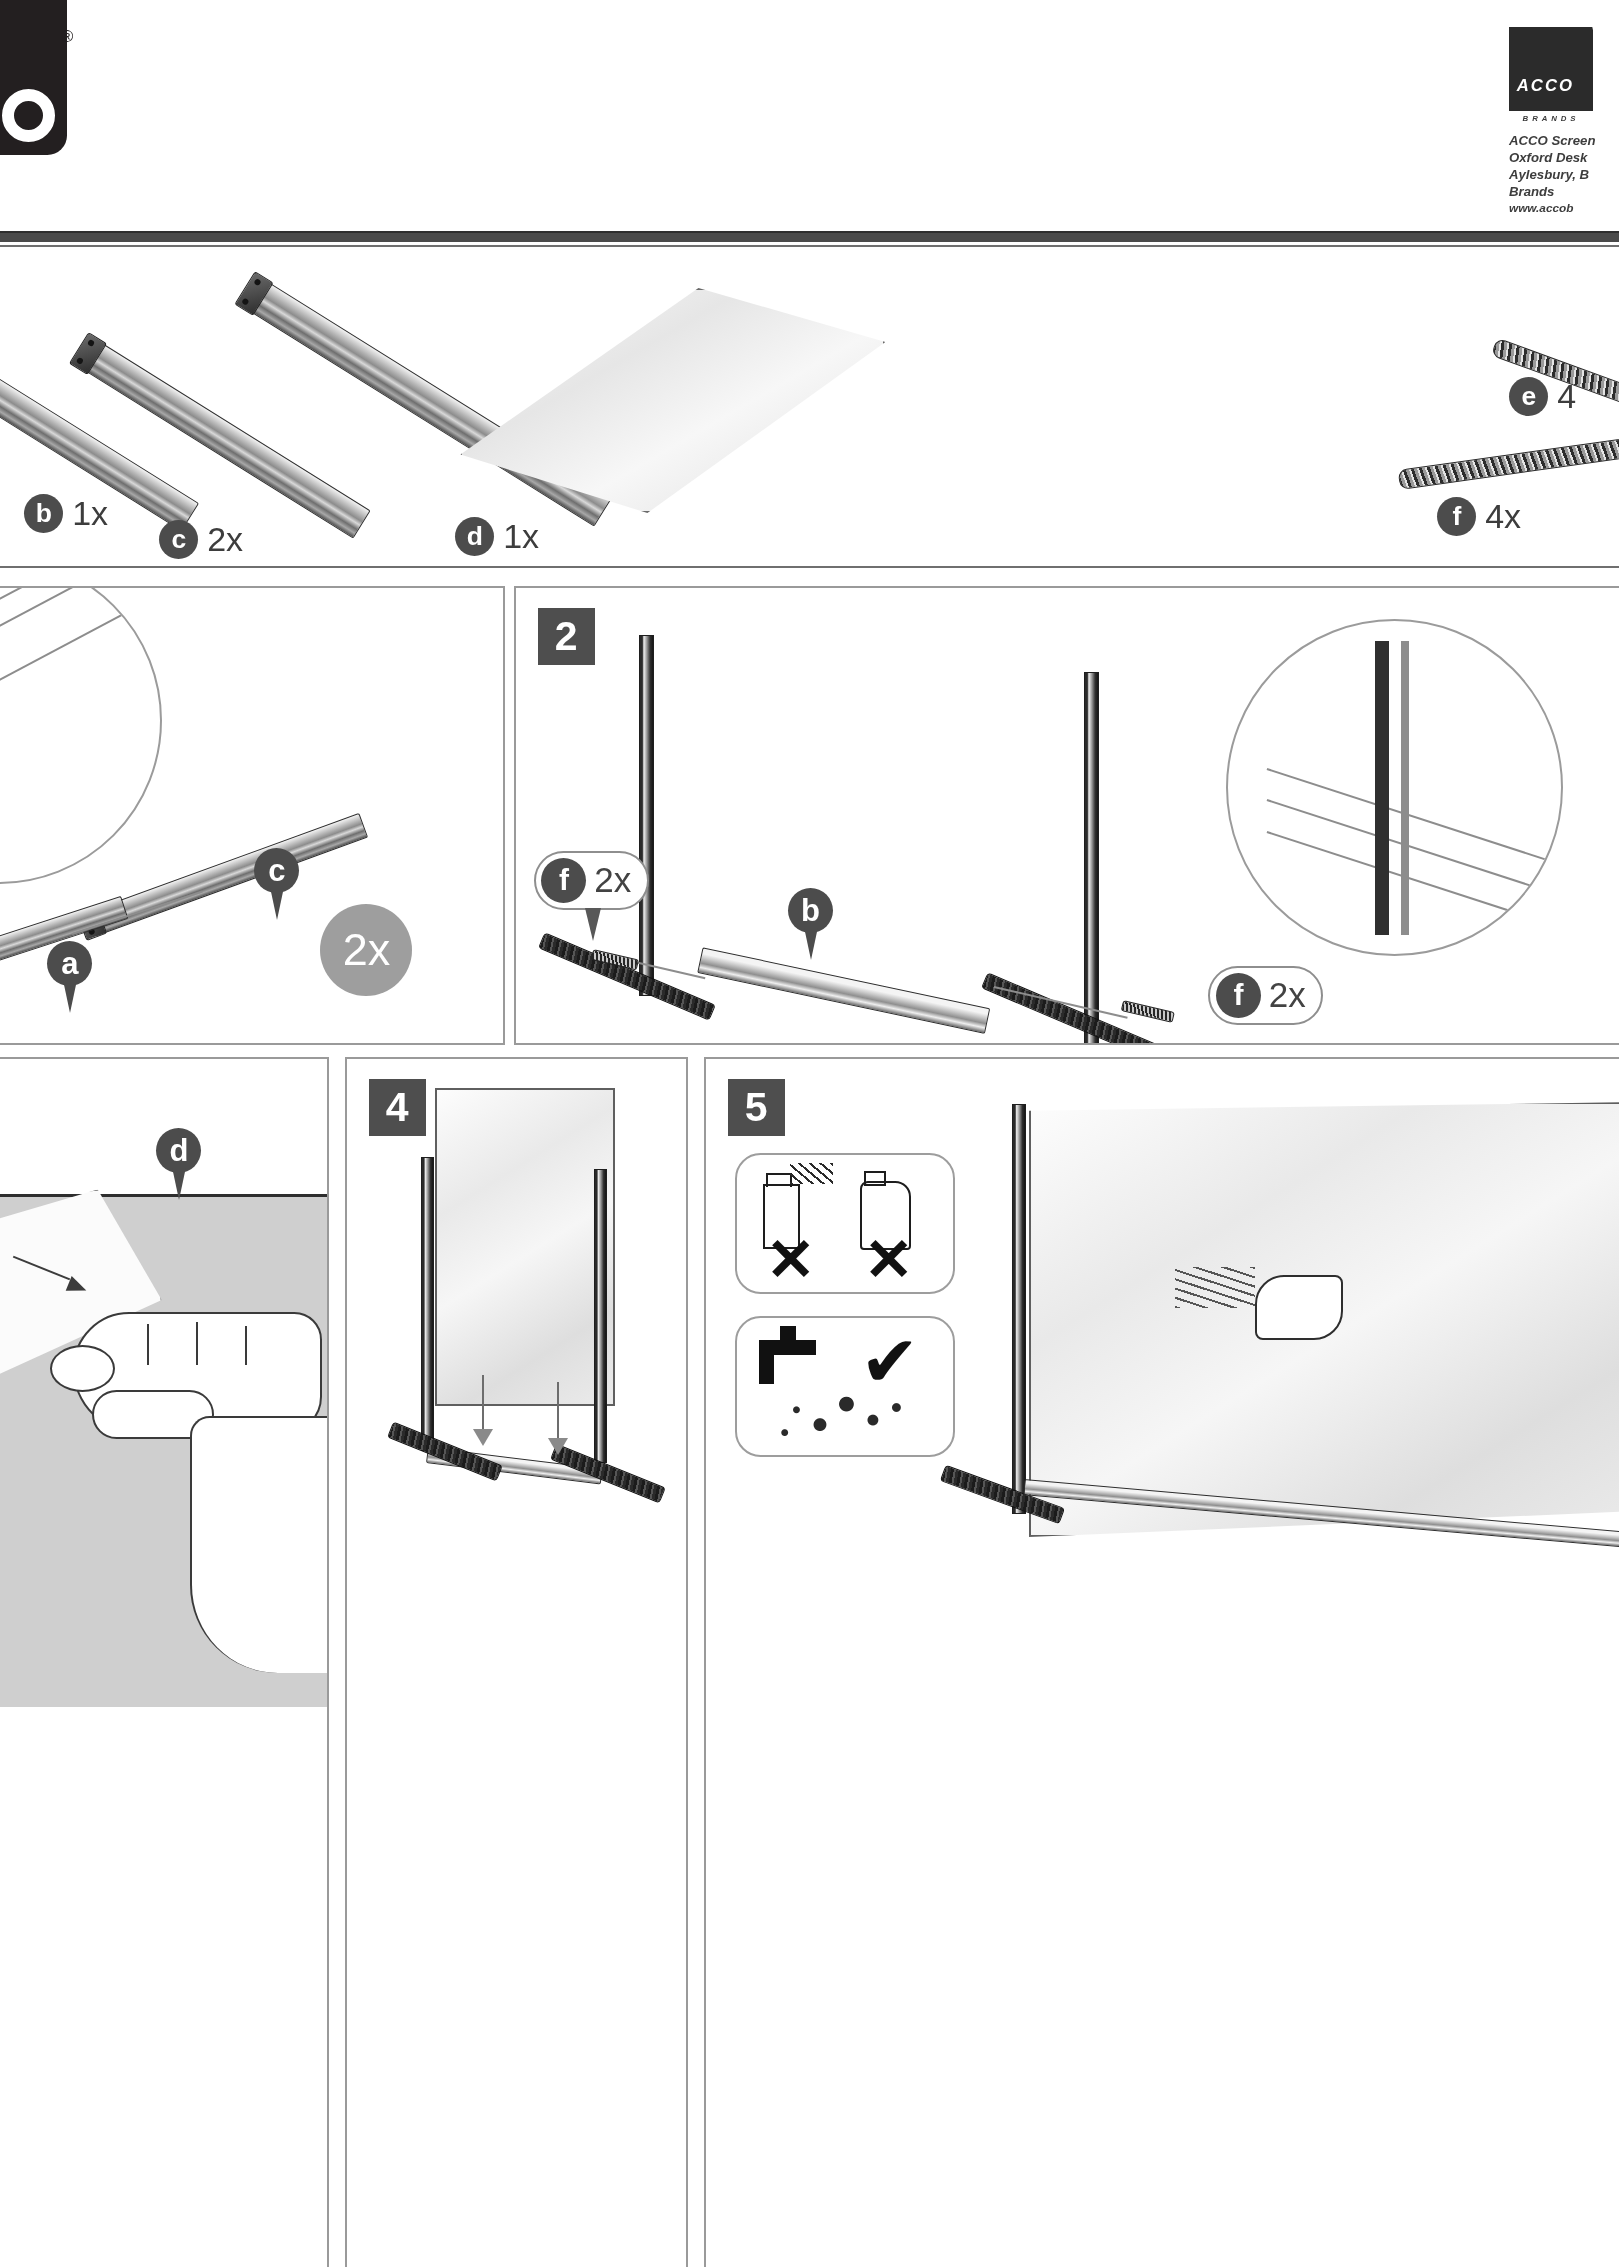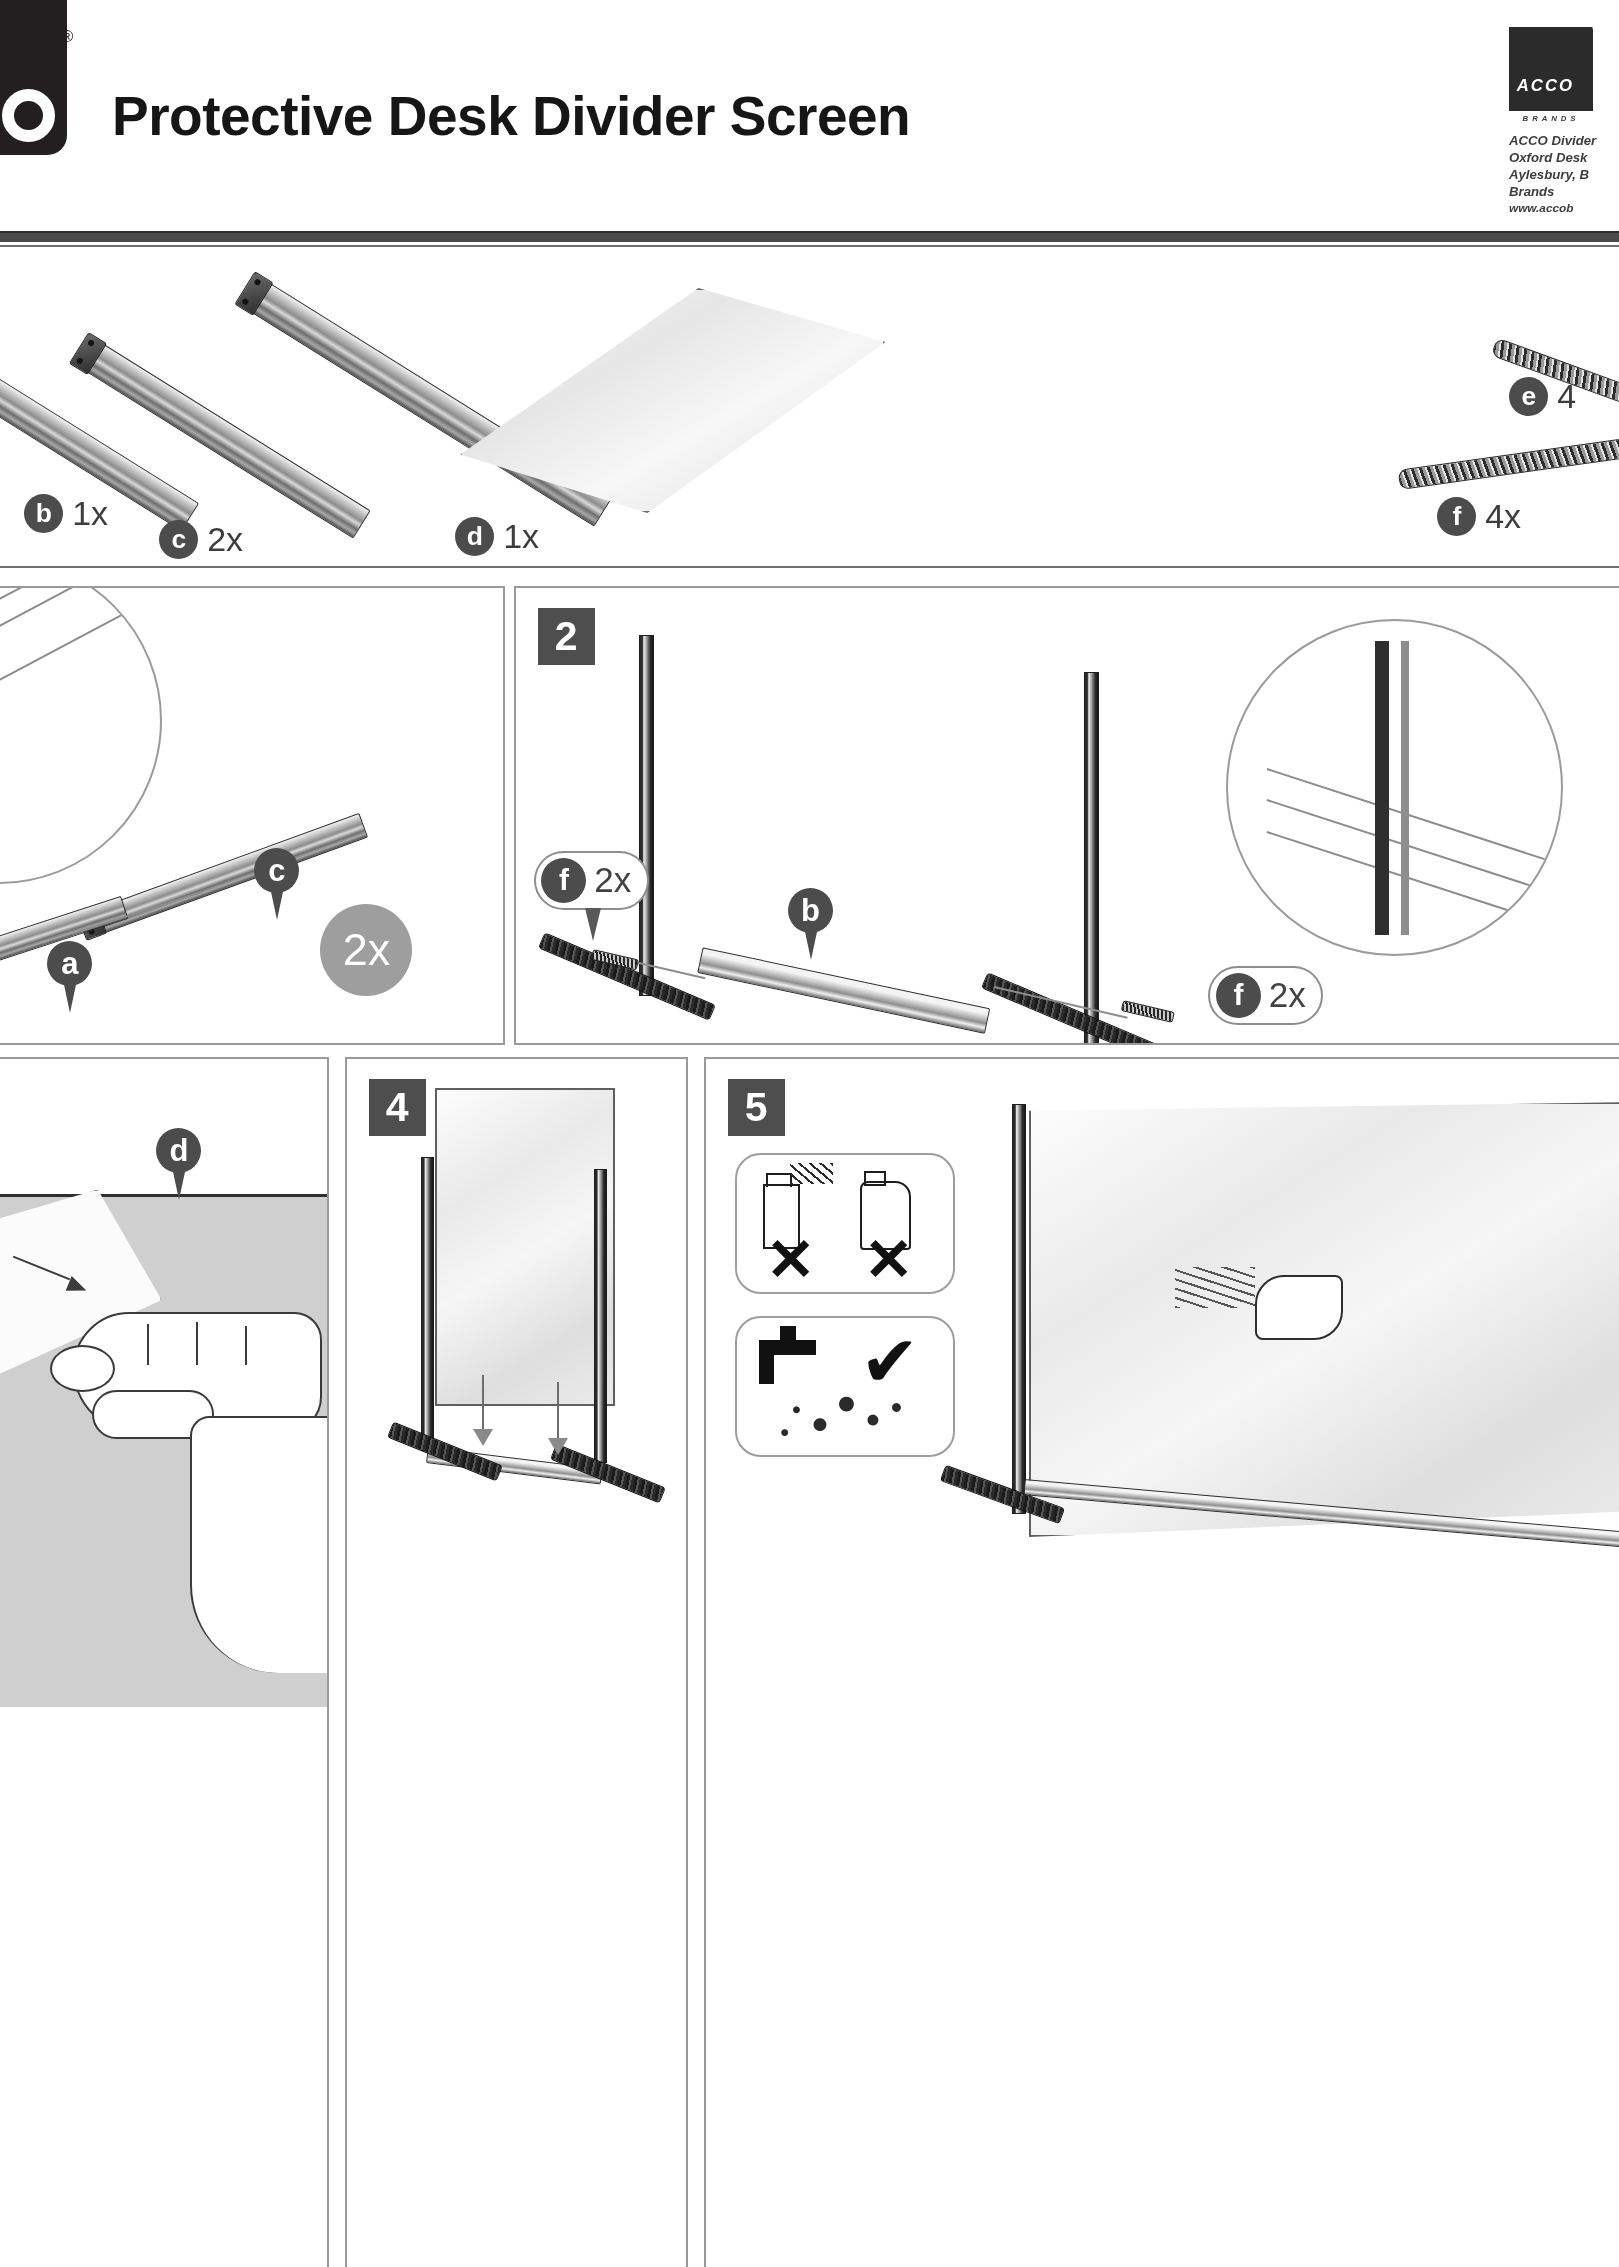"Protective Desk Divider Screen" span.l2 { html: <span>Protective Desk Divider Screen</span> -> none }
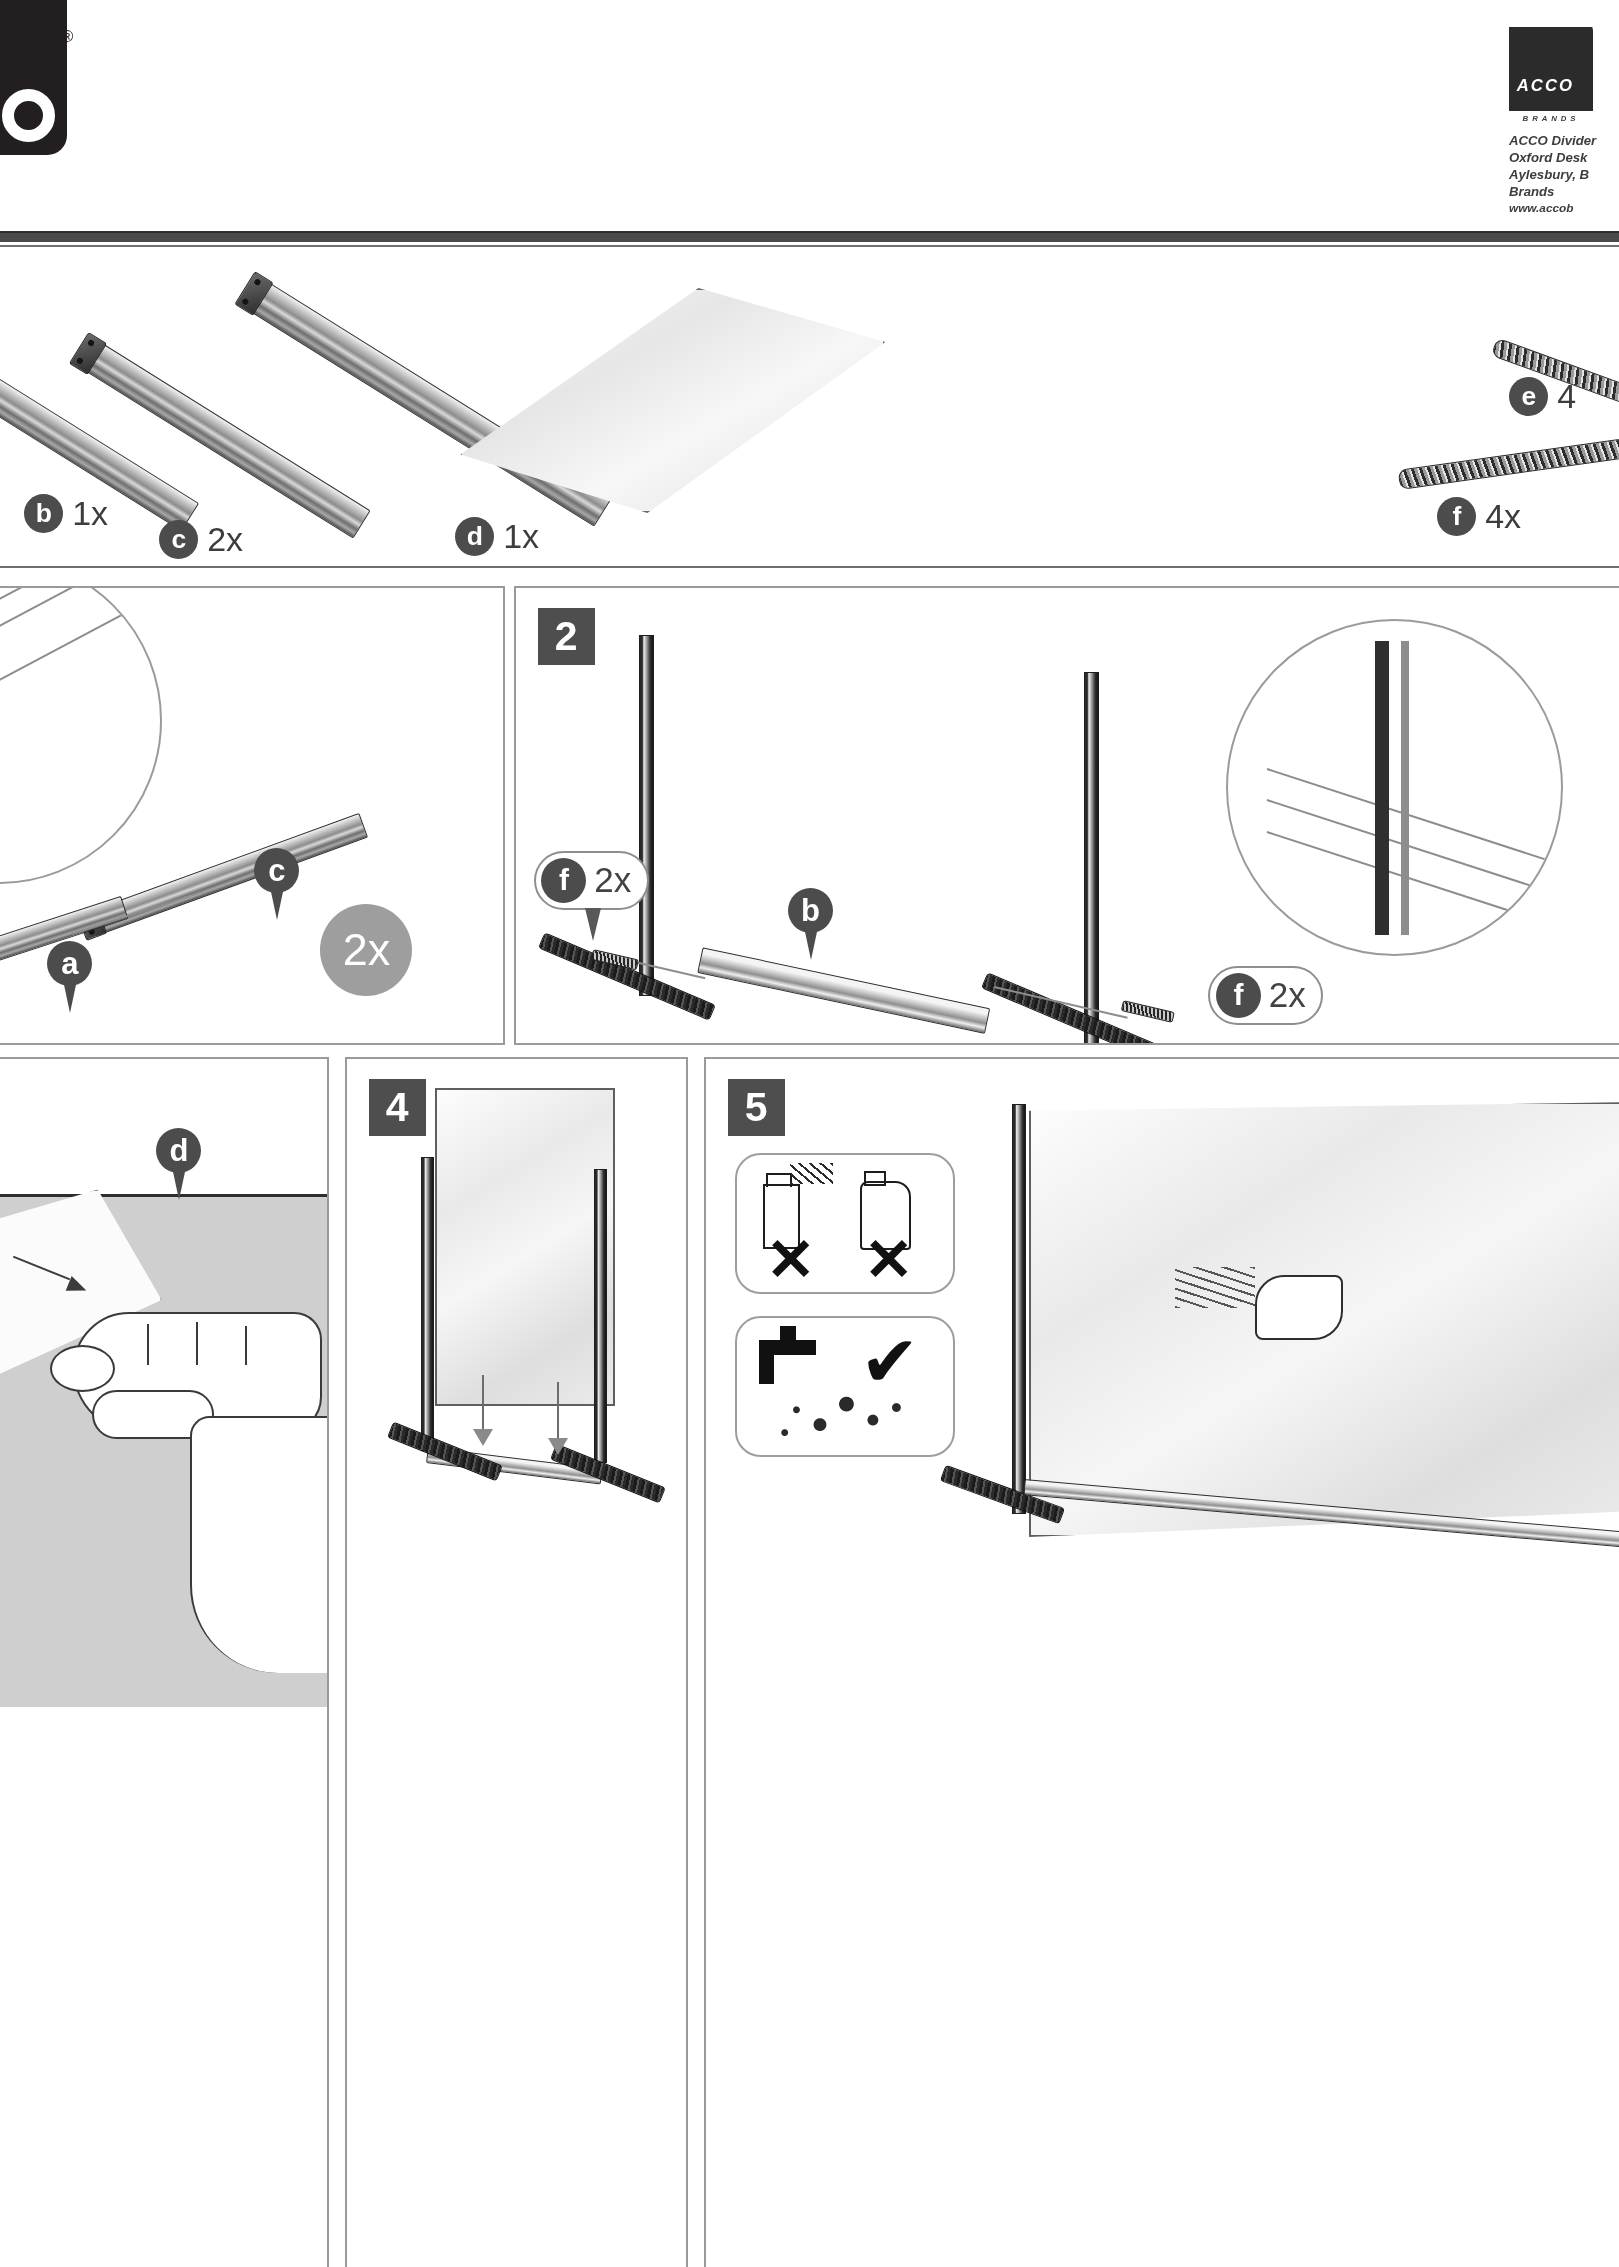"ACCO Divider" div { text: Divider -> Screen }
